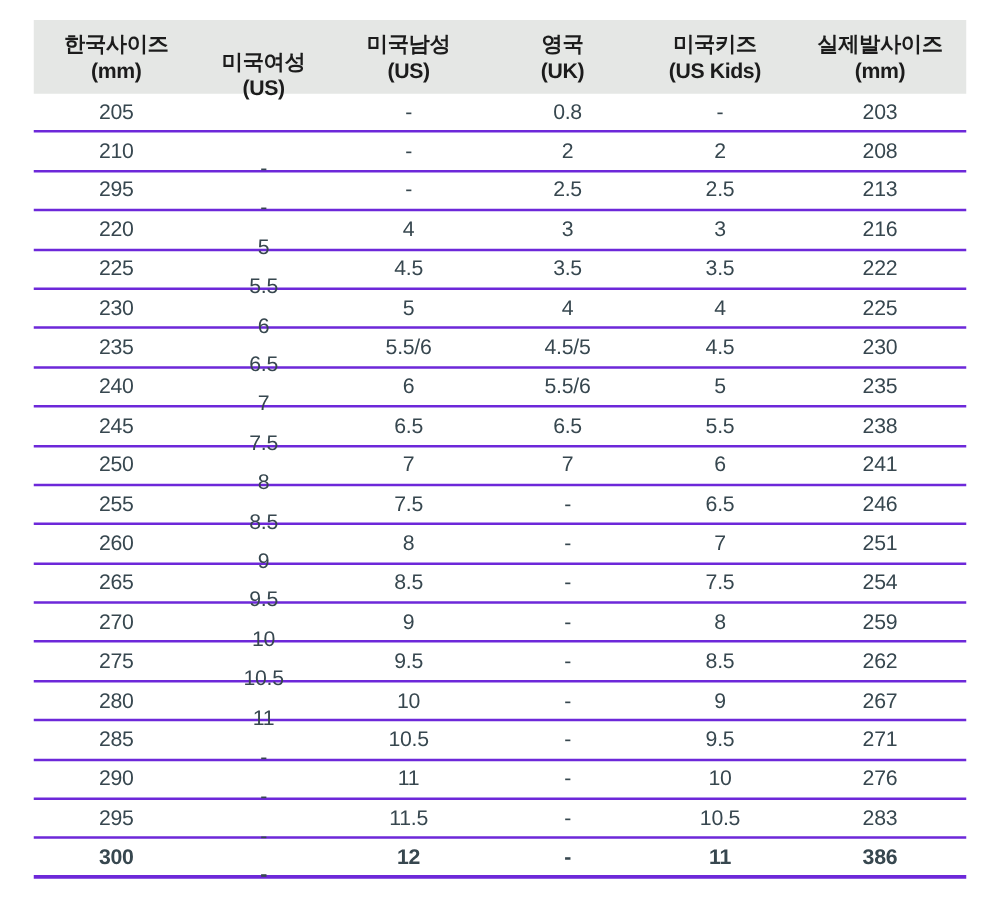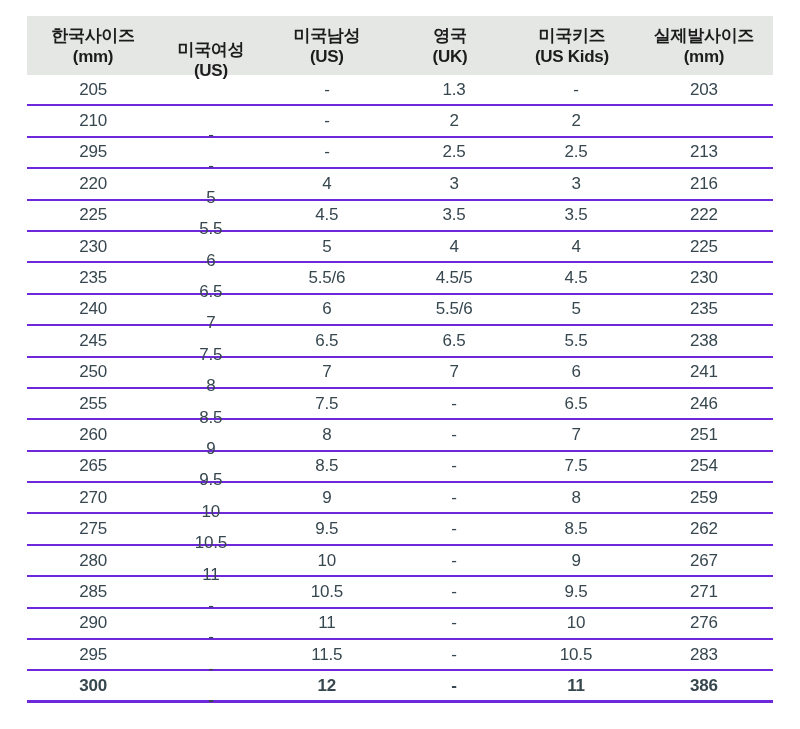"1.3" div.td { text: 1.3 -> 0.8 }
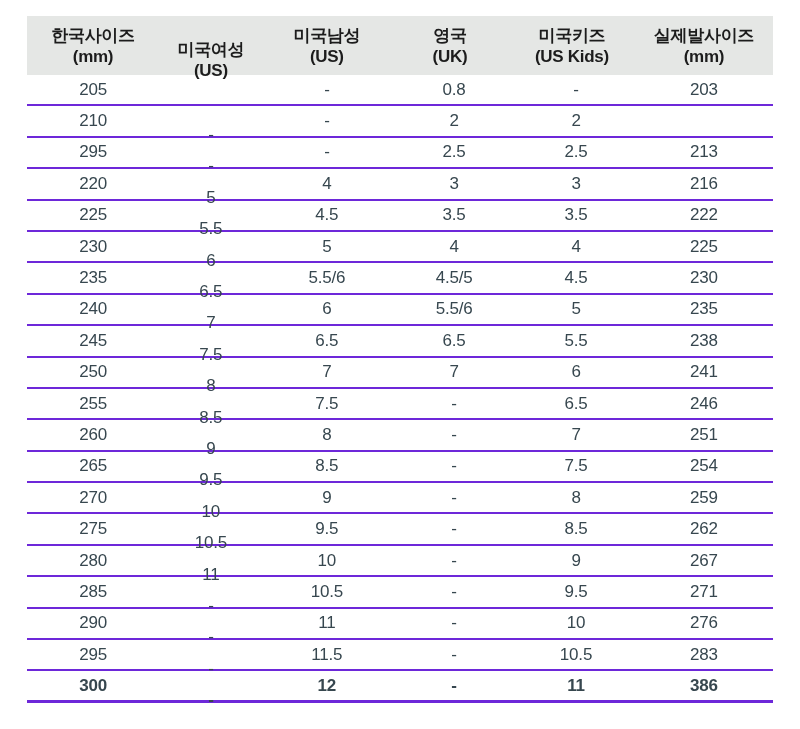"208" div.td { html: none -> <div>208</div> }
